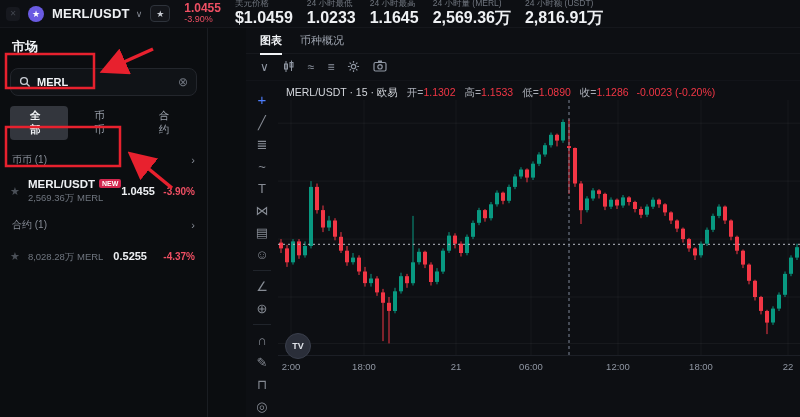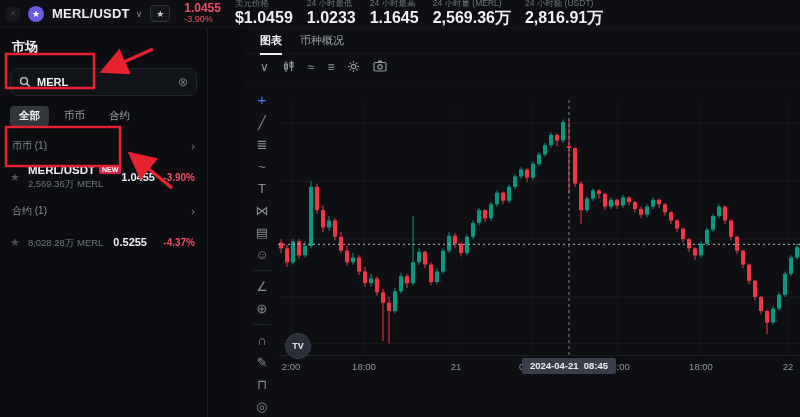"MERL/USDT · 15 · 欧易" div.legend { html: none -> <div> <span>MERL/USDT · 15 · 欧易</span> <span>开=</span><span>1.1302</span> <span>高=</span><span>1.1533</span> <span>低=</span><span>1.0890</span> <span>收=</span><span>1.1286</span> <span>-0.0023 (-0.20%)</span> </div> }
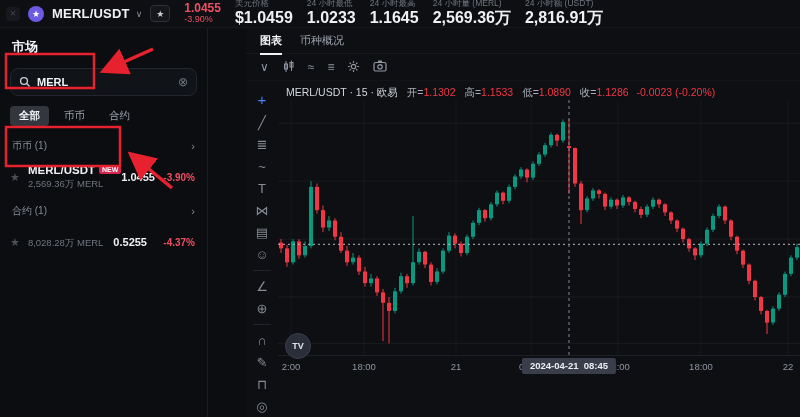"全部" .stab { padding: 3px 9px -> 3px 20px }
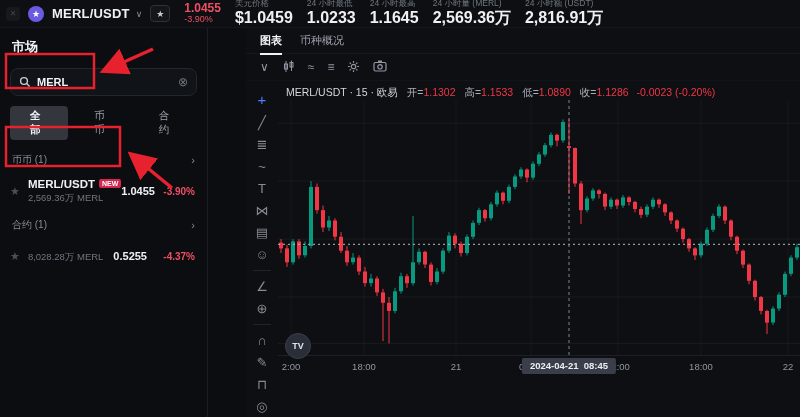"2024-04-21 08:45" div.x-tooltip { html: <div>2024-04-21 08:45</div> -> none }
